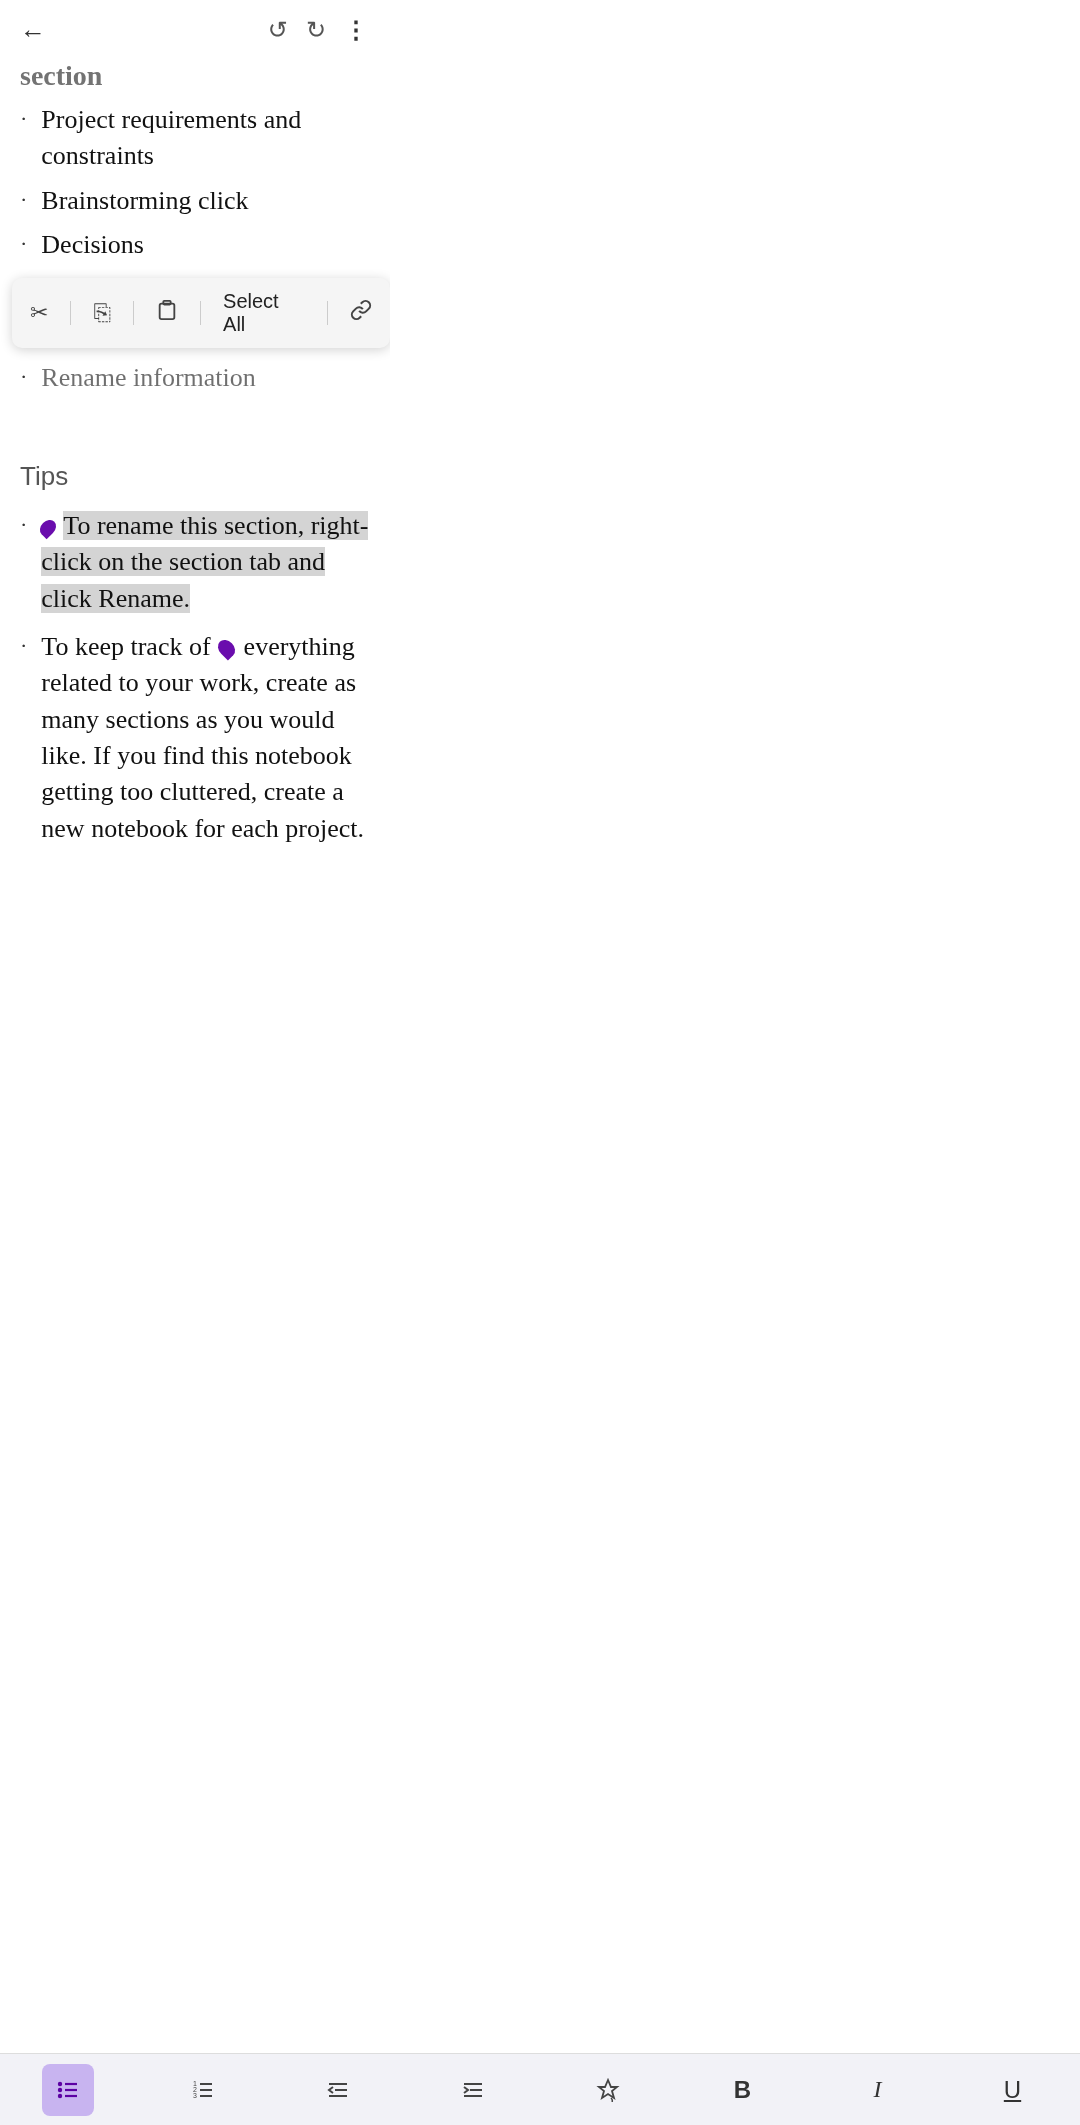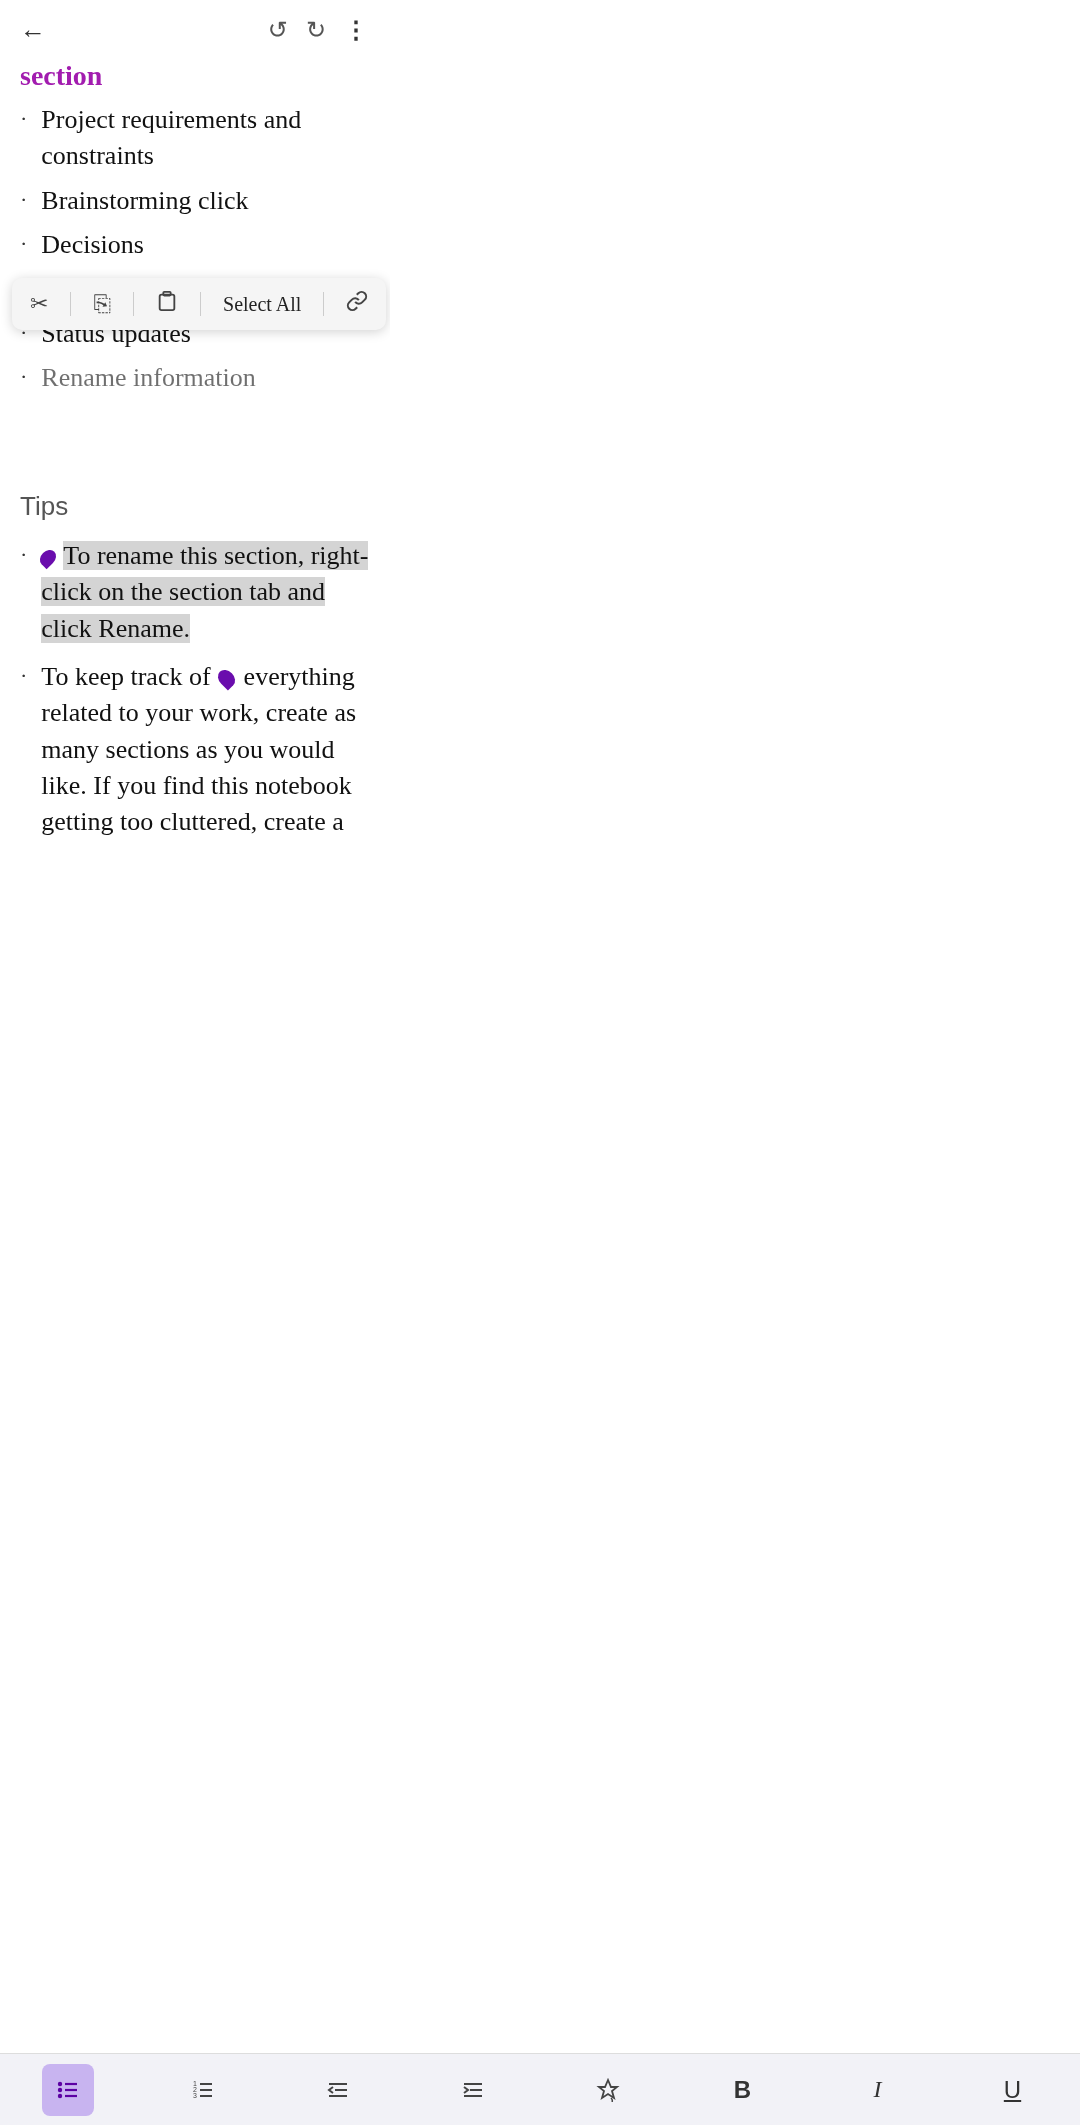"section" .section-partial { color: #a21caf -> #737373 }
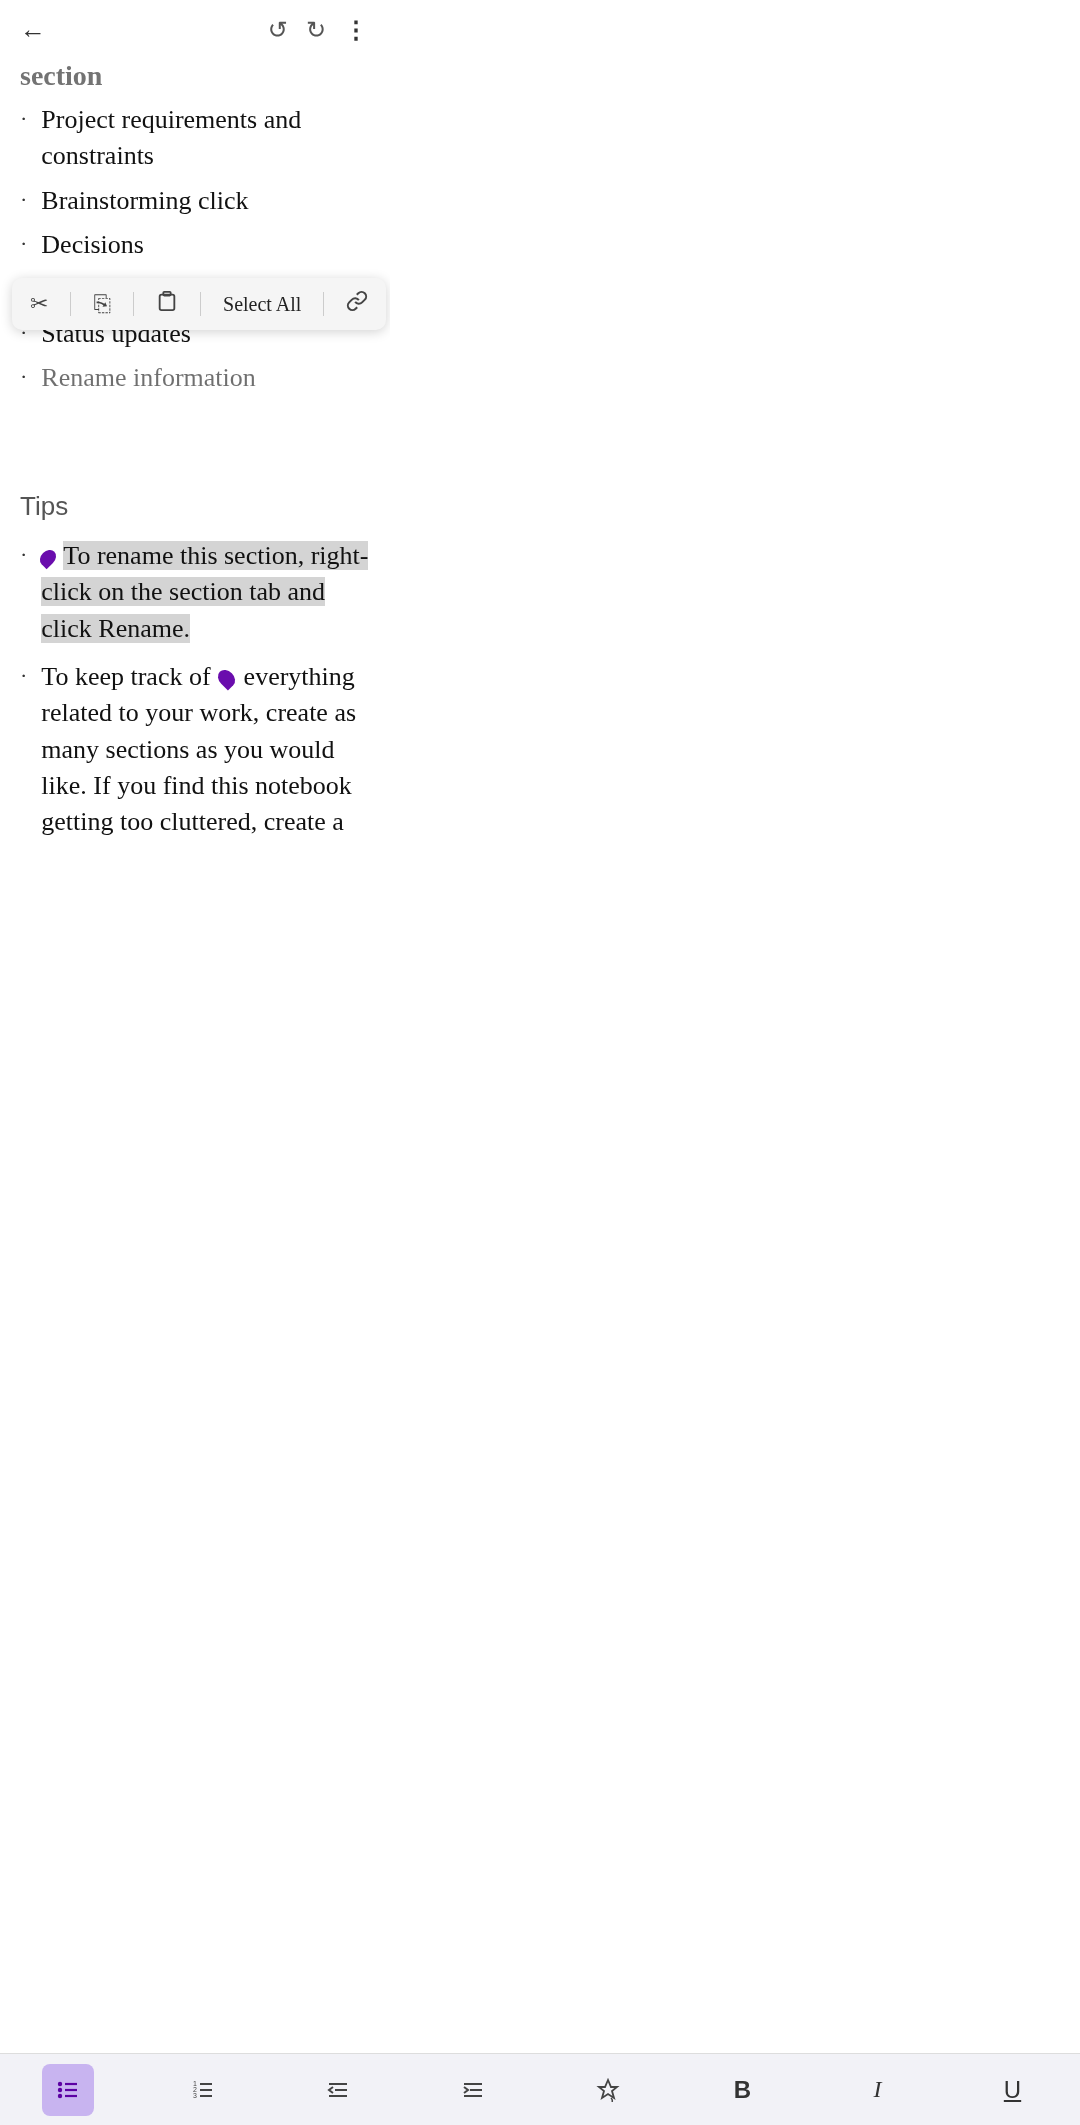"Select All" .context-menu-label { font-family: Liberation Serif, serif -> Liberation Sans, sans-serif }
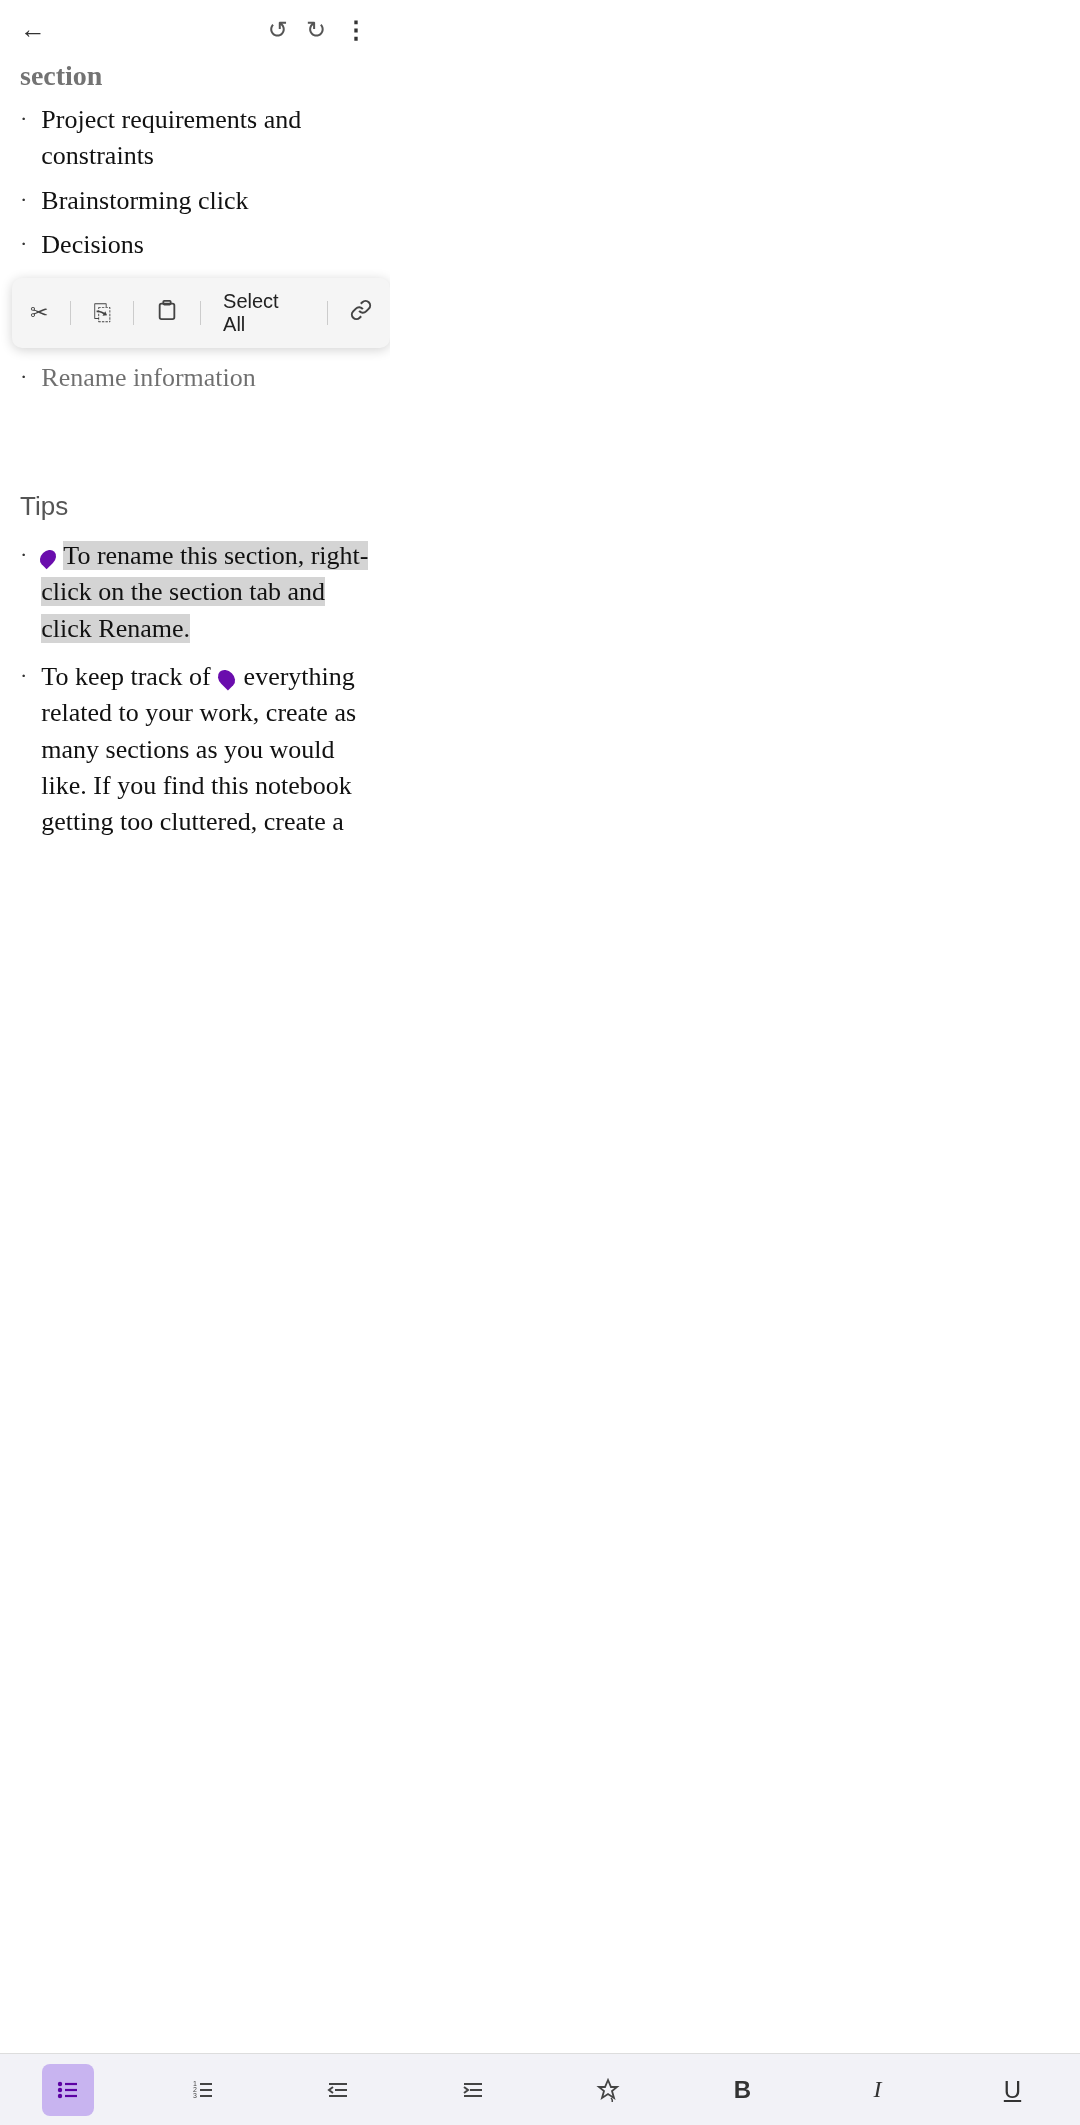"Tips" div { margin-top: 84px -> 54px }
